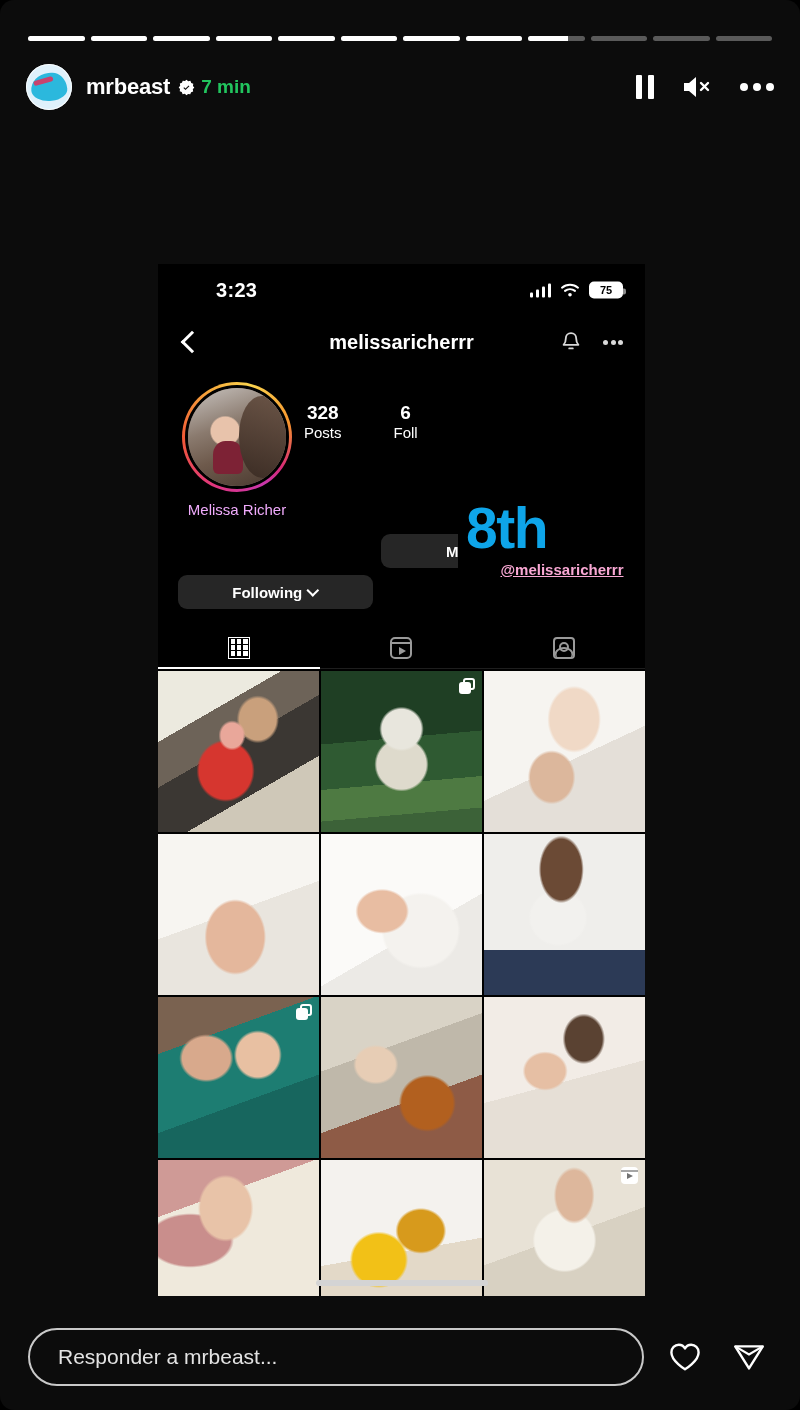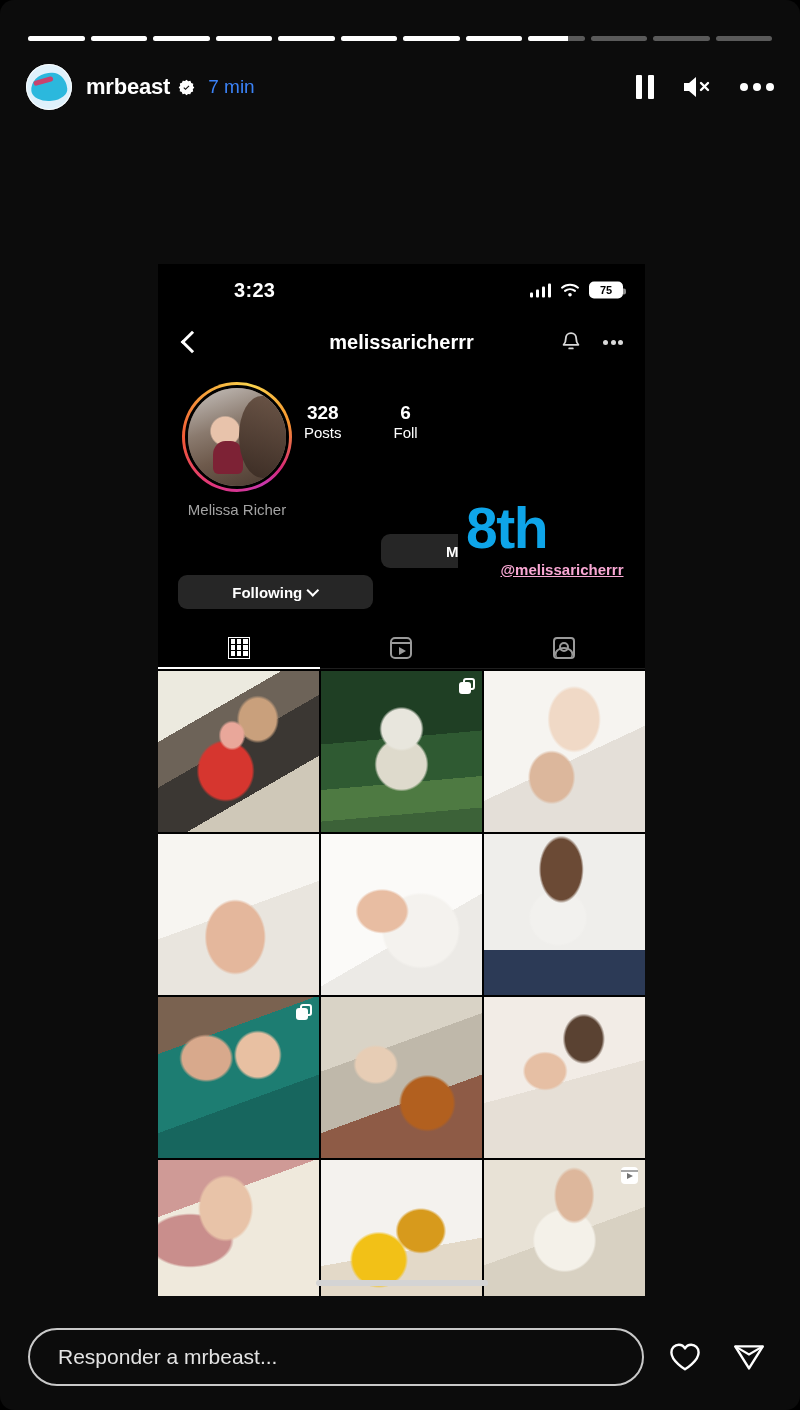"7 min" .ago { color: #3b82f6 -> #22c55e; font-weight: normal -> bold; margin-left: 13px -> 6px }
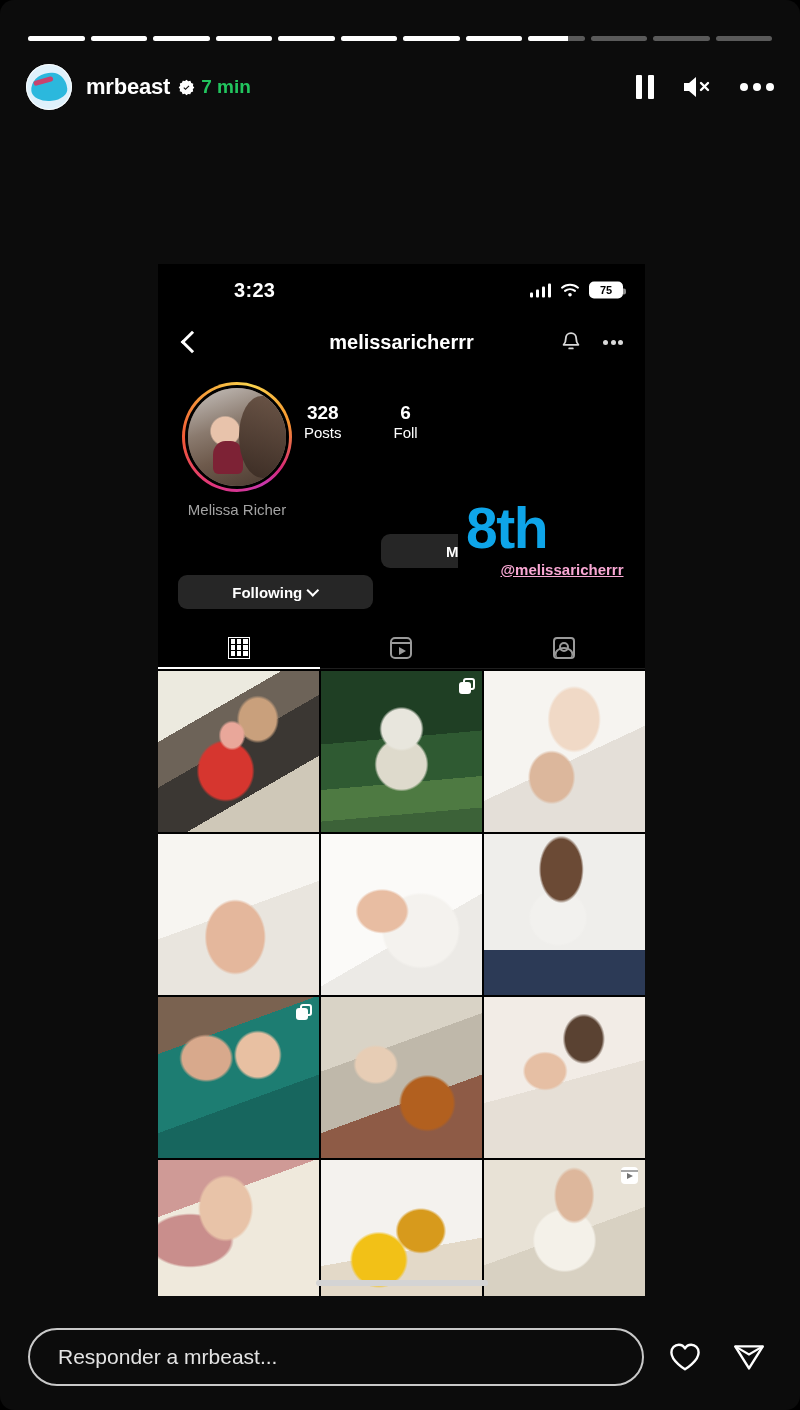"3:23" .sb-time { margin-left: 76px -> 58px }
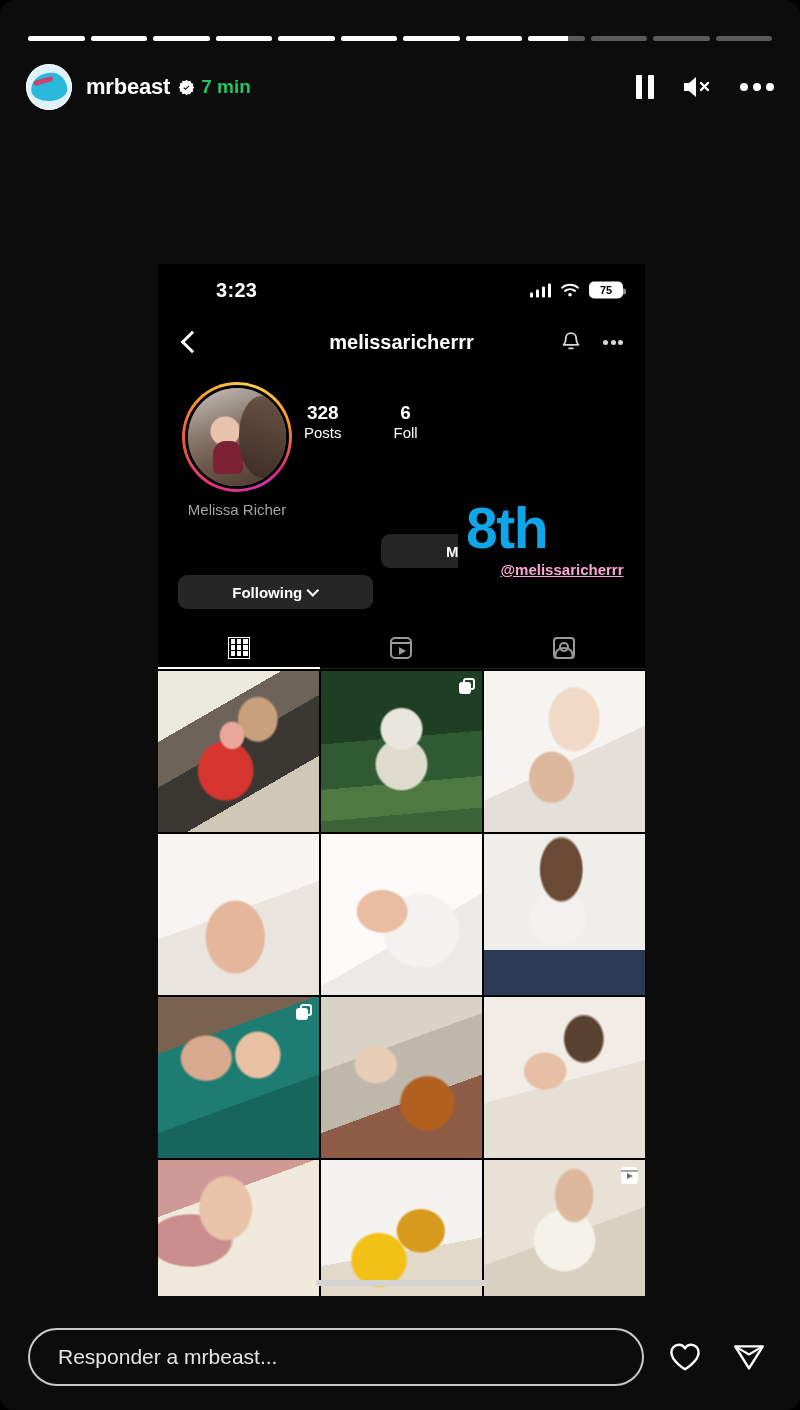"Melissa Richer" .pa-name { color: #a3a3a3 -> #f0abfc }
